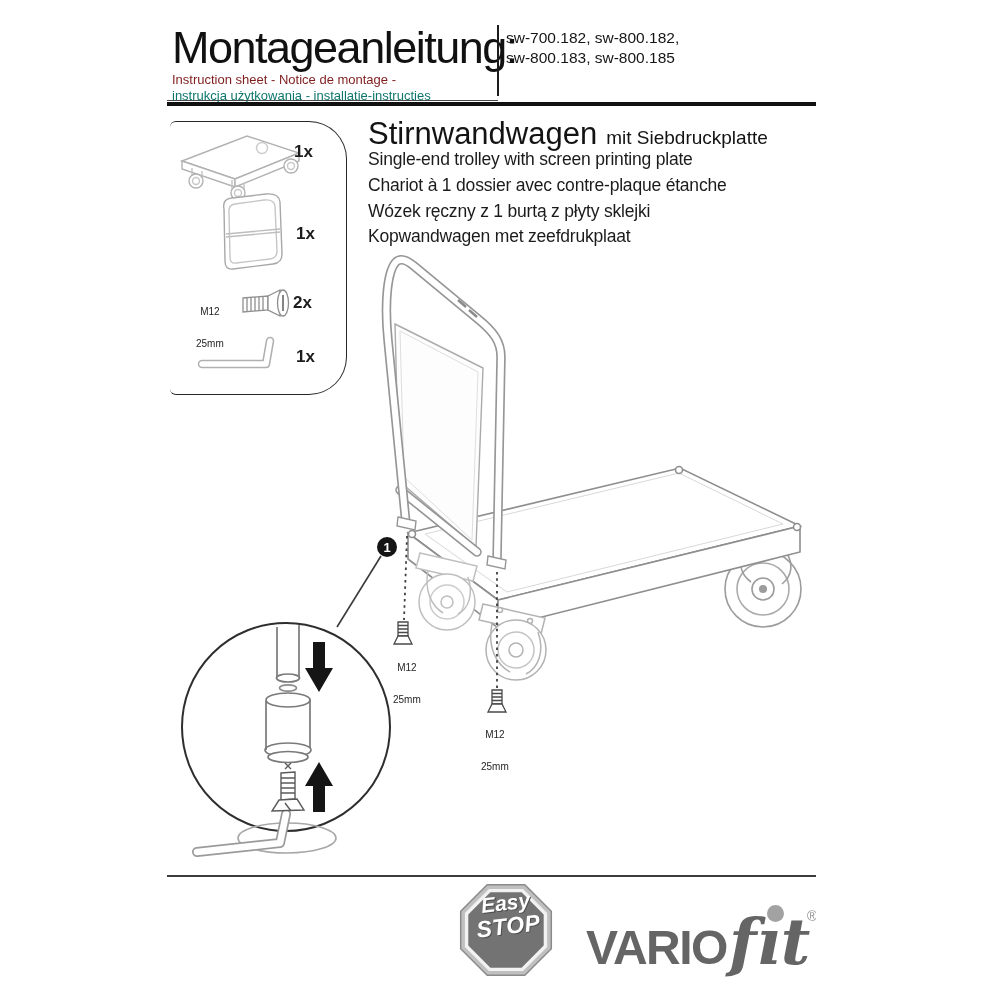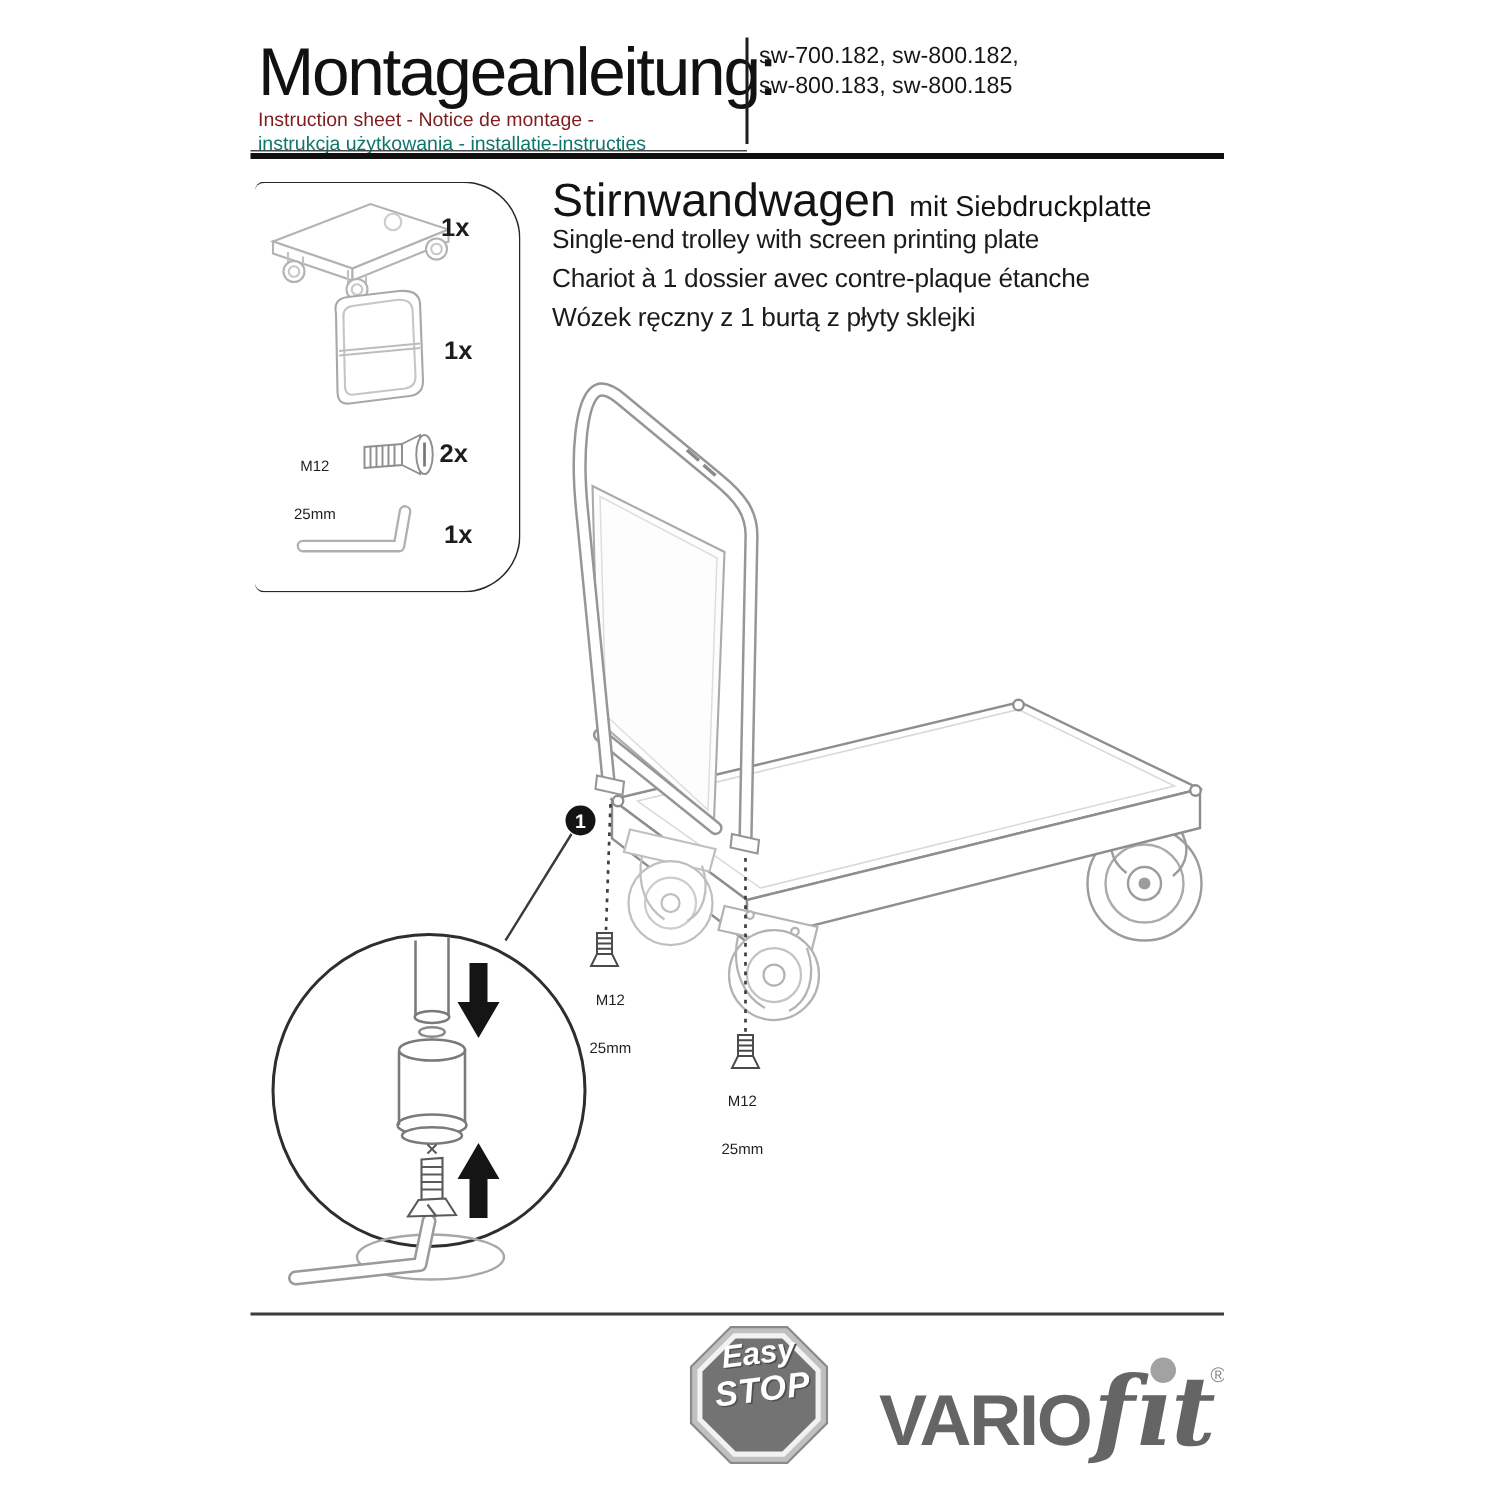"Kopwandwagen met zeefdrukplaat" div { html: none -> <div>Kopwandwagen met zeefdrukplaat</div> }
